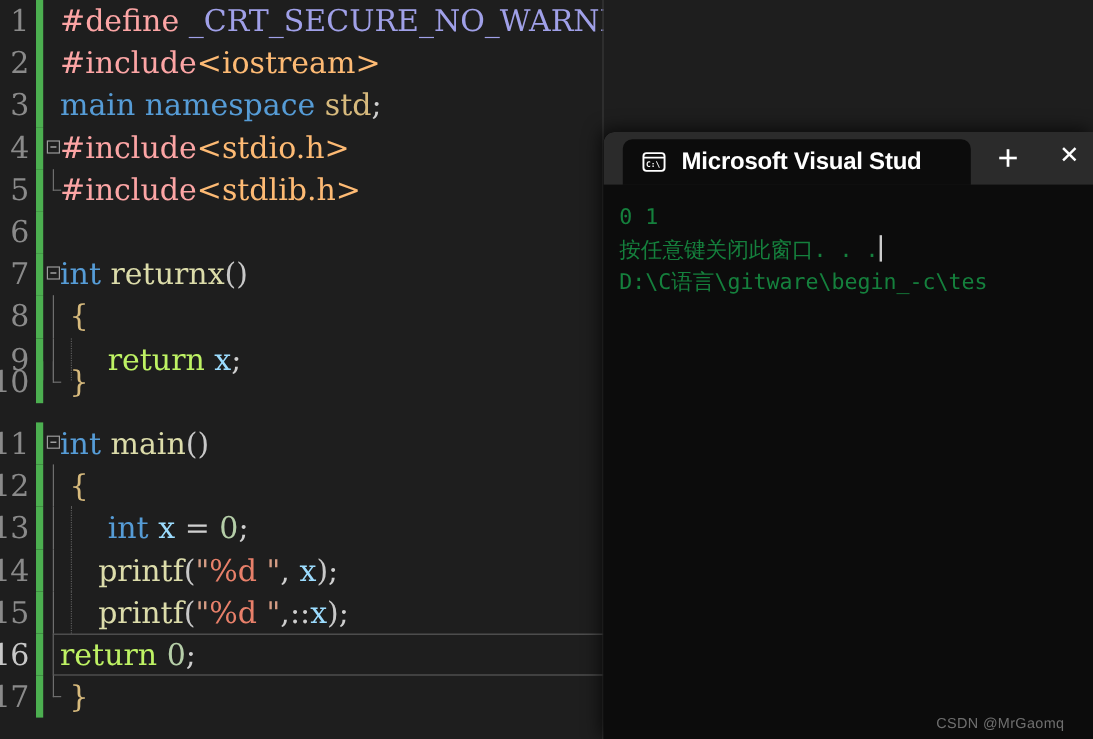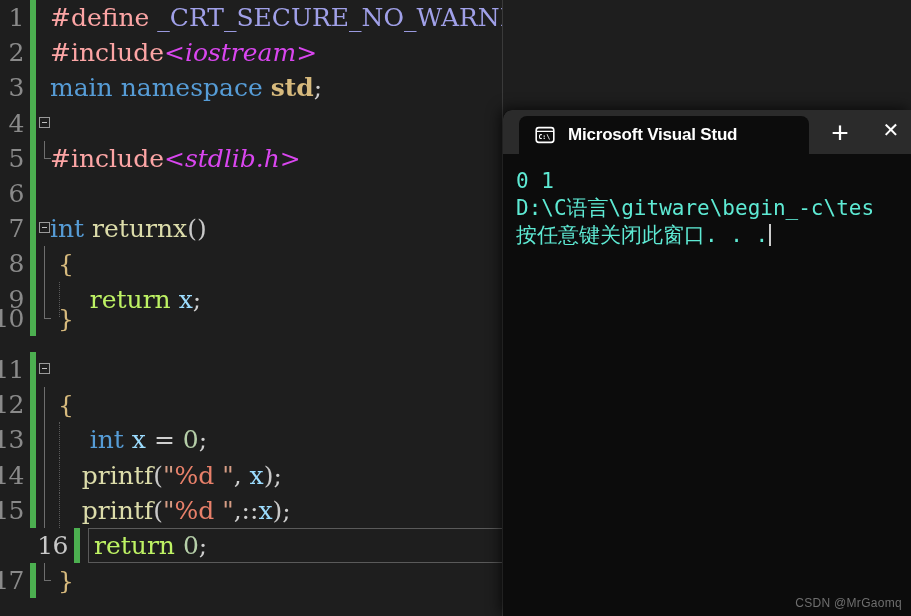"<iostream>" .c-hdr { color: #d946ef -> #fdba74; font-style: italic -> none }
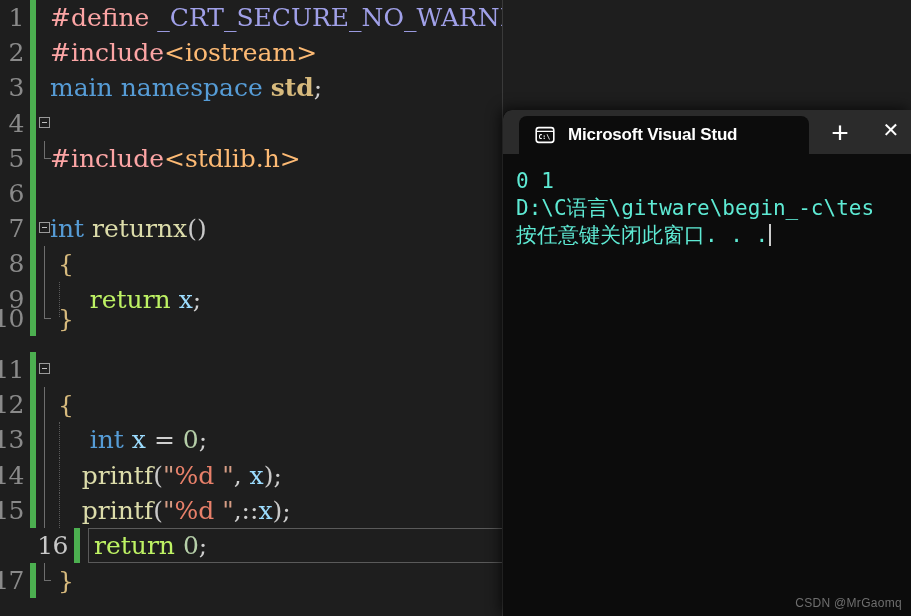"std" .c-ns { font-weight: bold -> none }
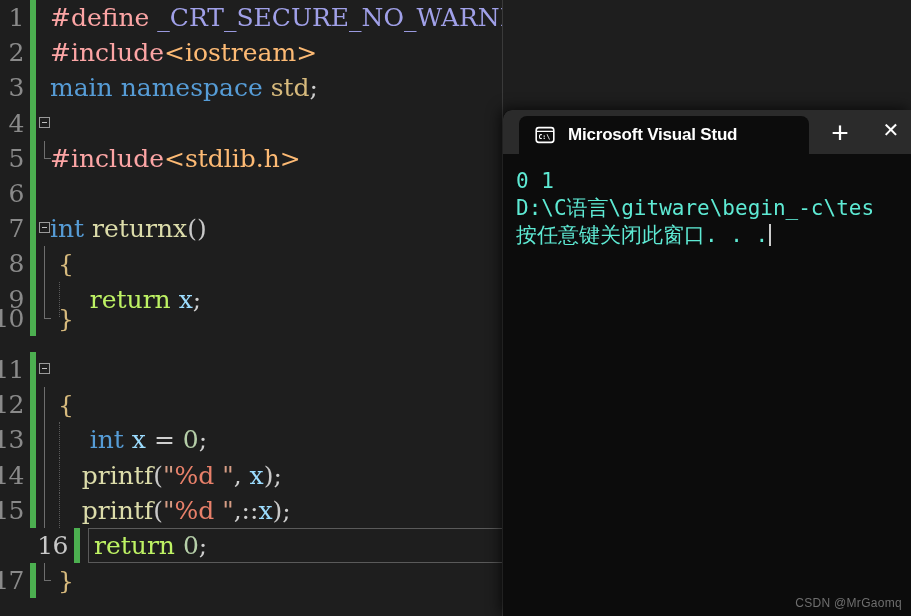"#include<stdio.h>" span.txt { html: none -> <span><span>#include</span><span>&lt;stdio.h&gt;</span></span> }
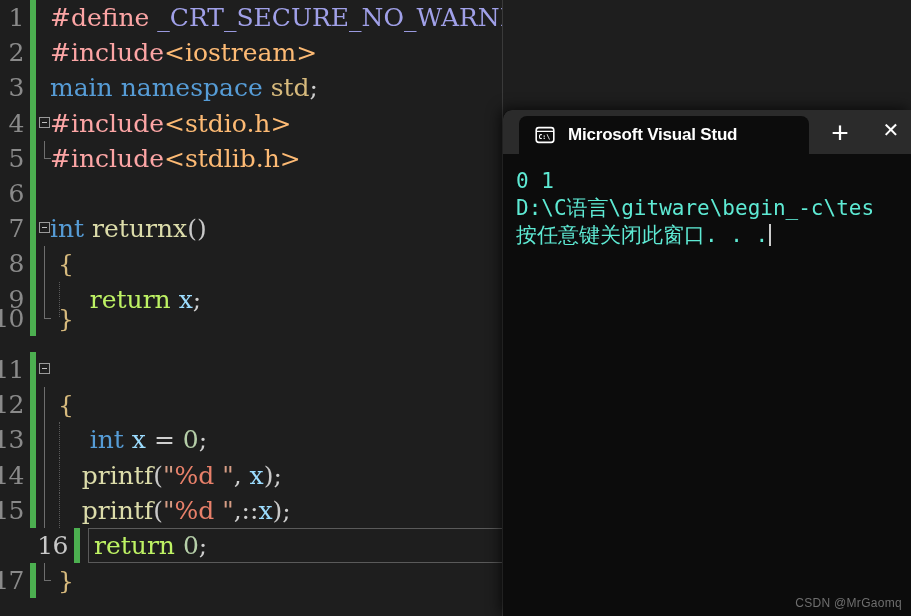"Microsoft Visual Stud" #tab-title { font-size: 17px -> 20px }
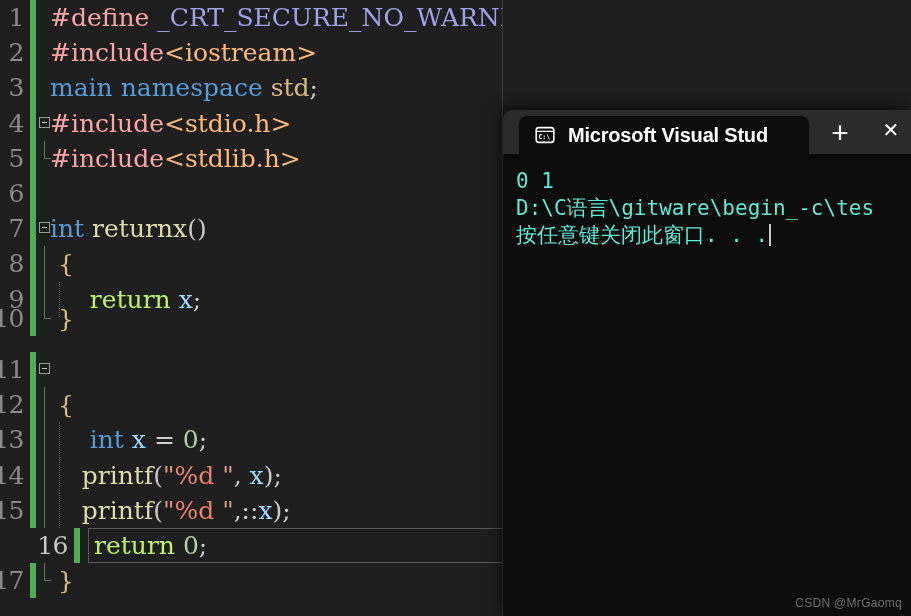"0 1" .con-line { color: #5eead4 -> #15803d; font-size: 21px -> 18px }
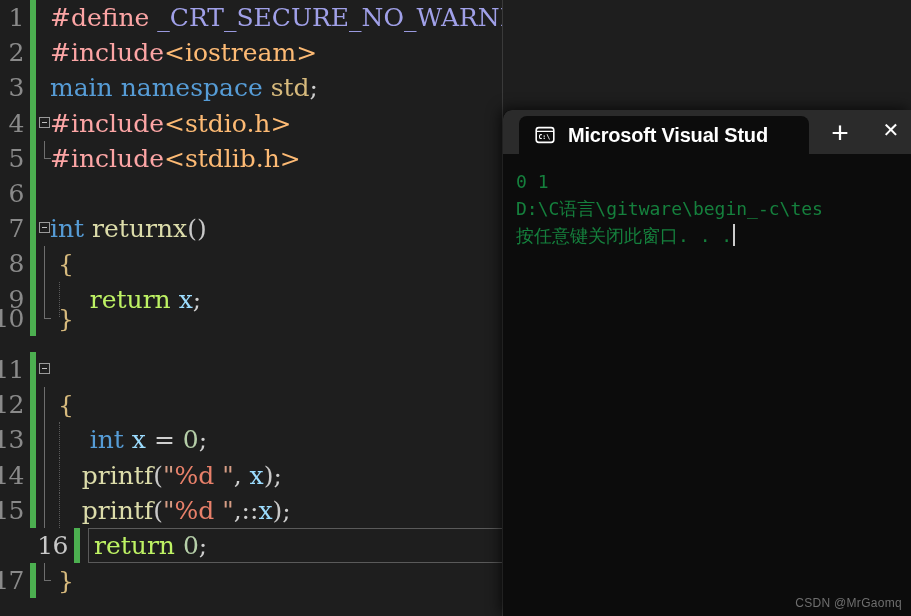"D:\C语言\gitware\begin_-c\tes" div.con-line { order: before "按任意键关闭此窗口. . ." -> after "按任意键关闭此窗口. . ." }
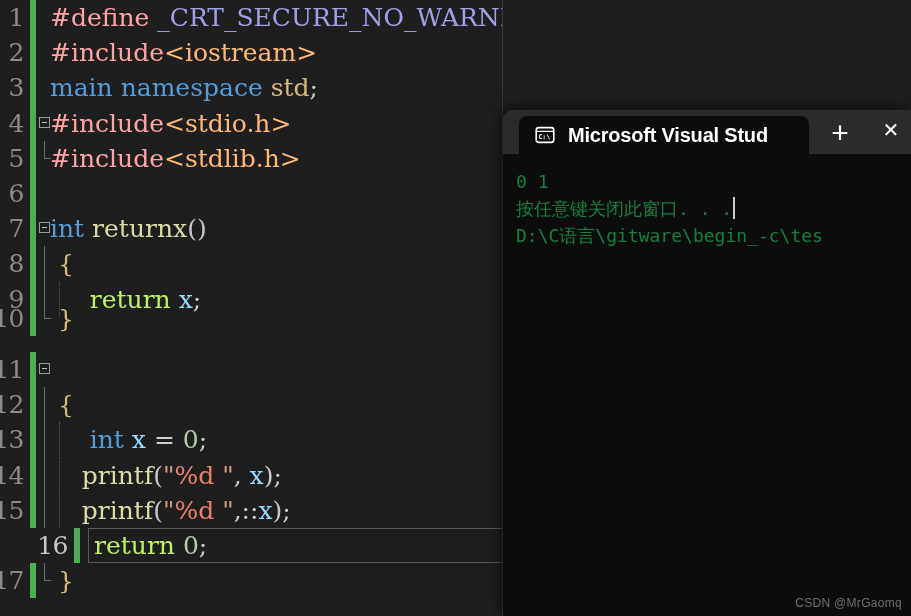"int main()" span.txt { html: none -> <span><span>int </span><span>main</span><span>()</span></span> }
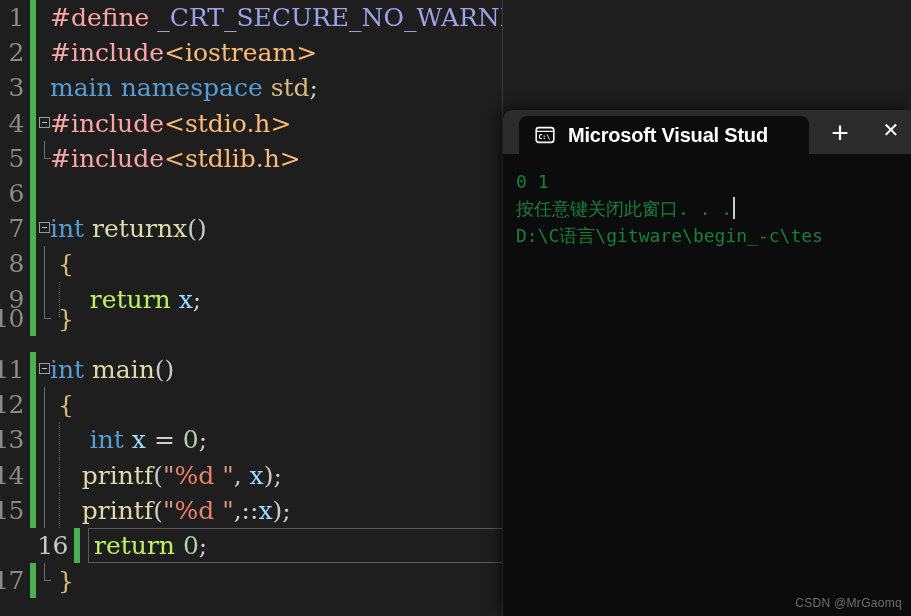"16" div.code-line { margin-left: 44px -> none }
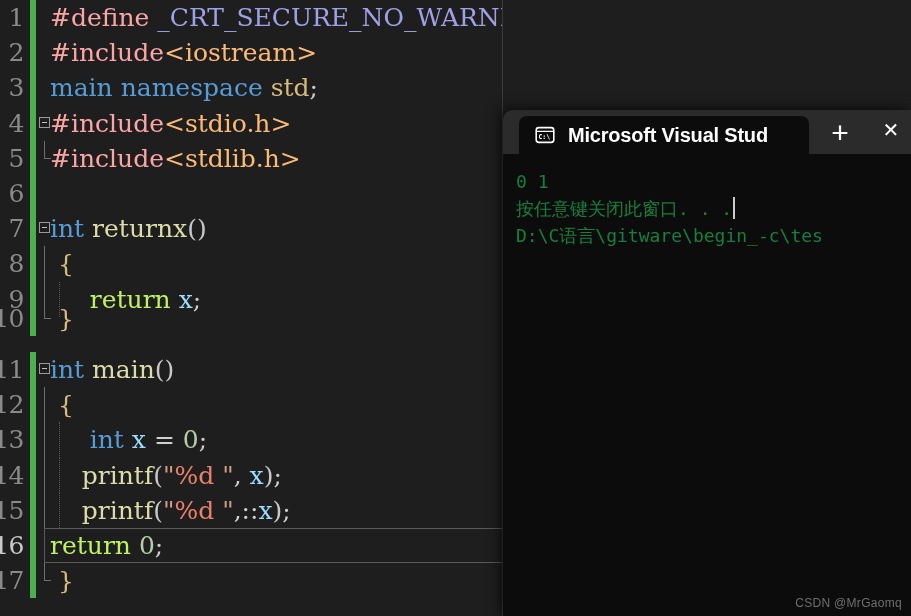"CSDN @MrGaomq" #watermark { right: 9px -> 24px }
